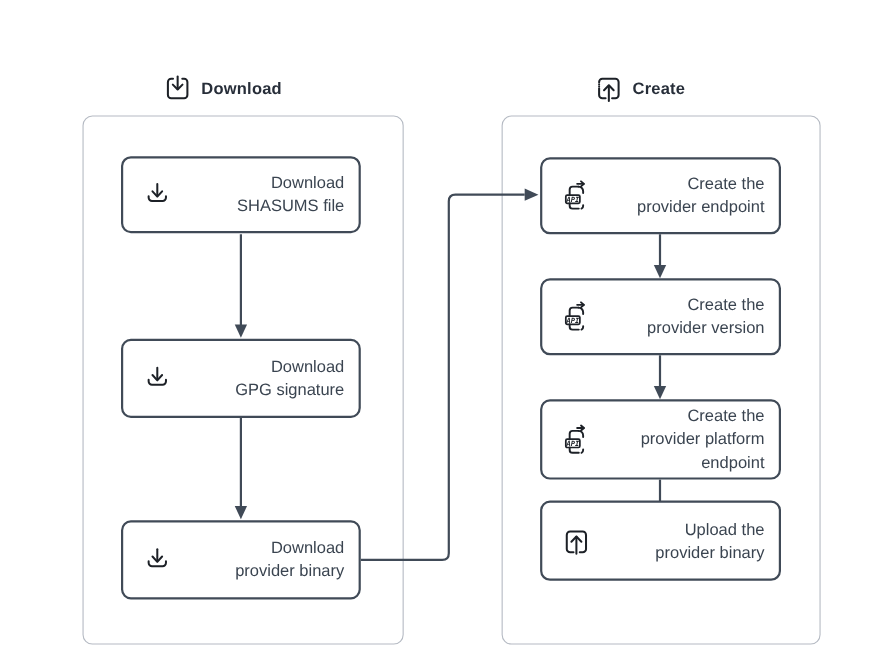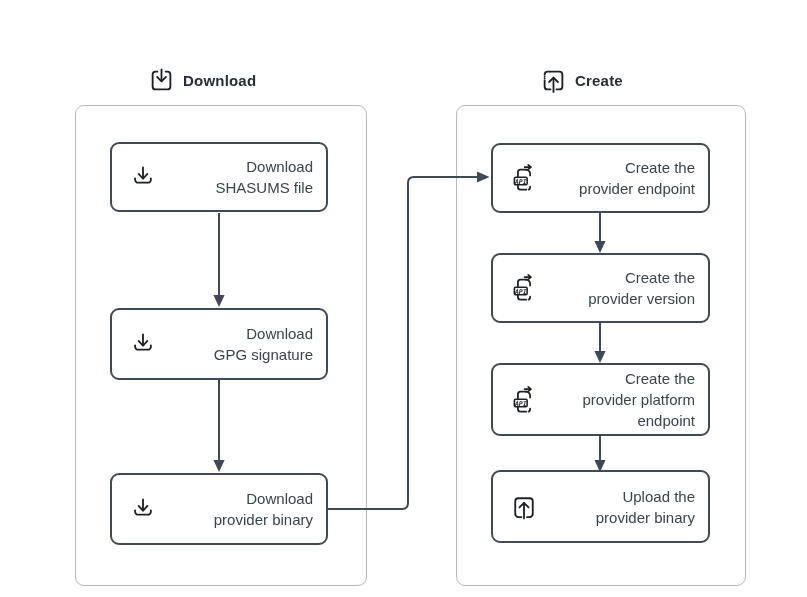"Upload the" div.node { top: 446px -> 431px }
